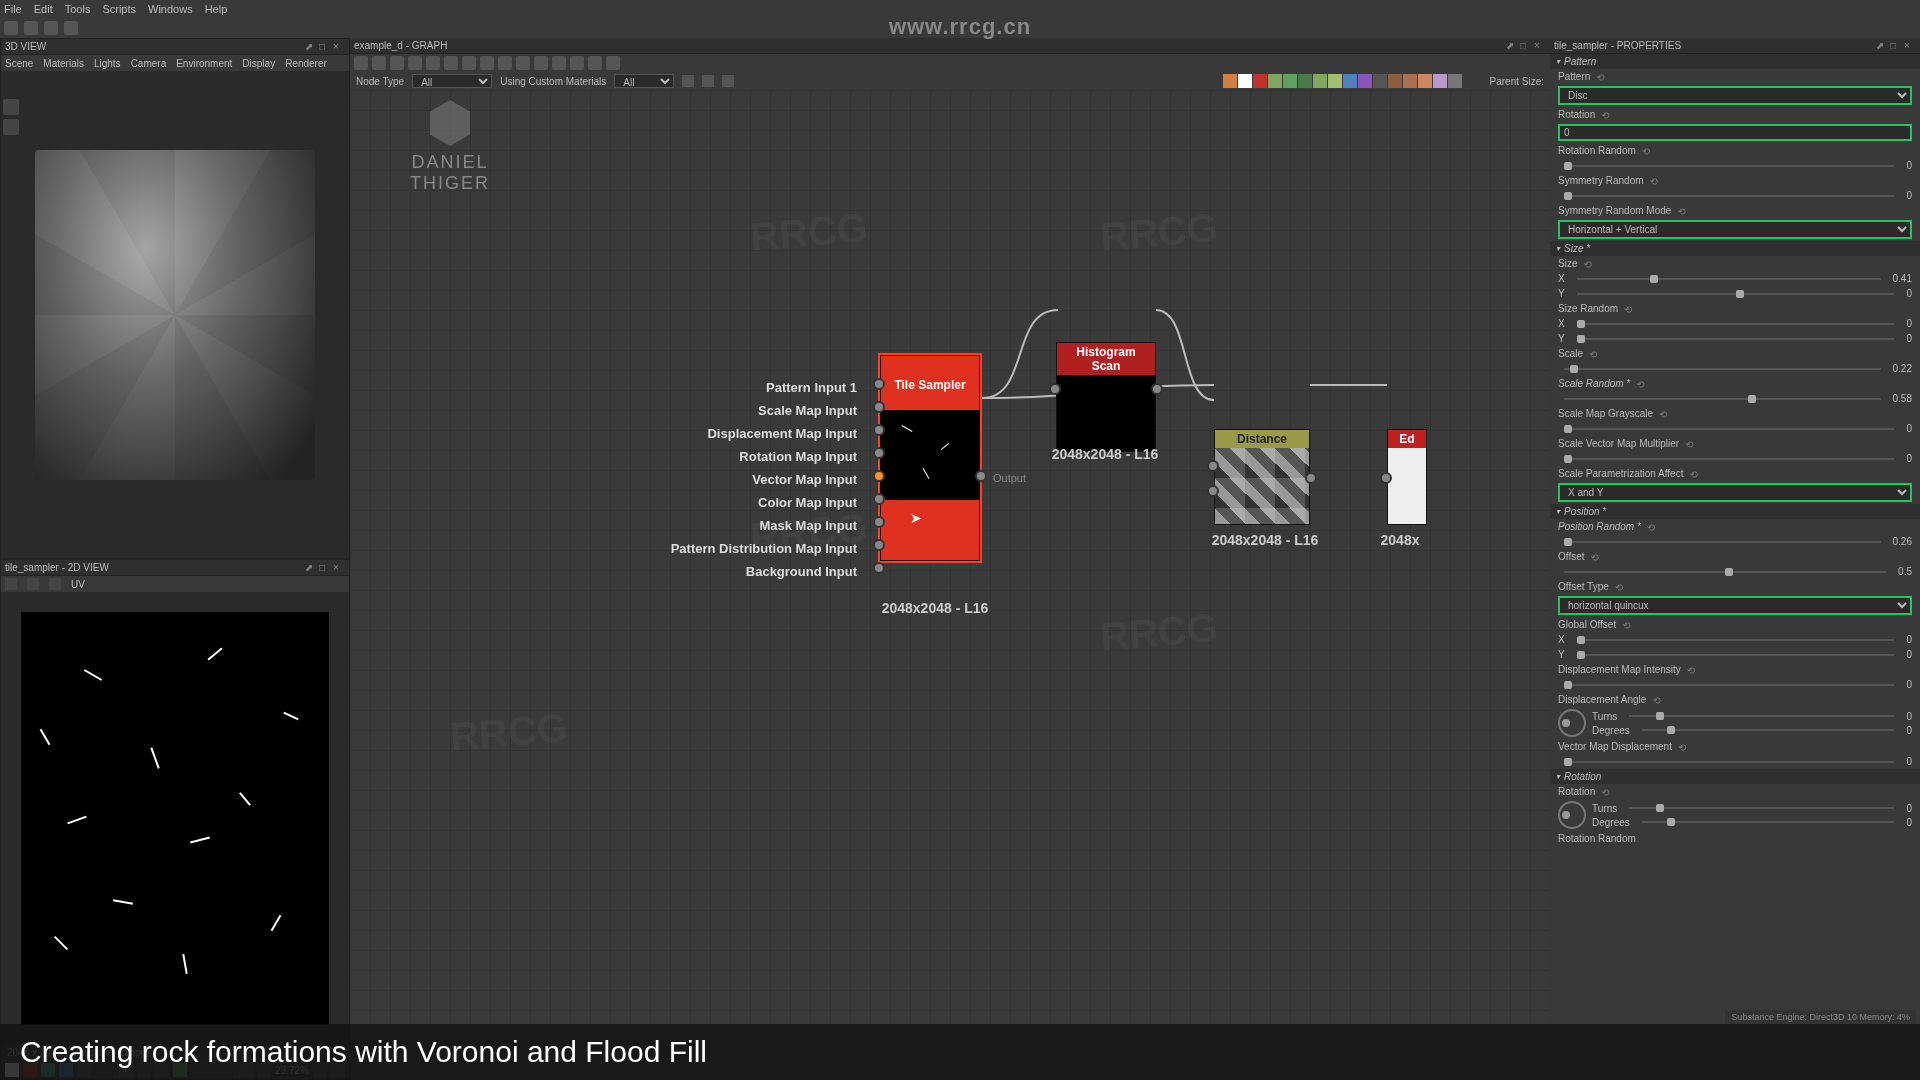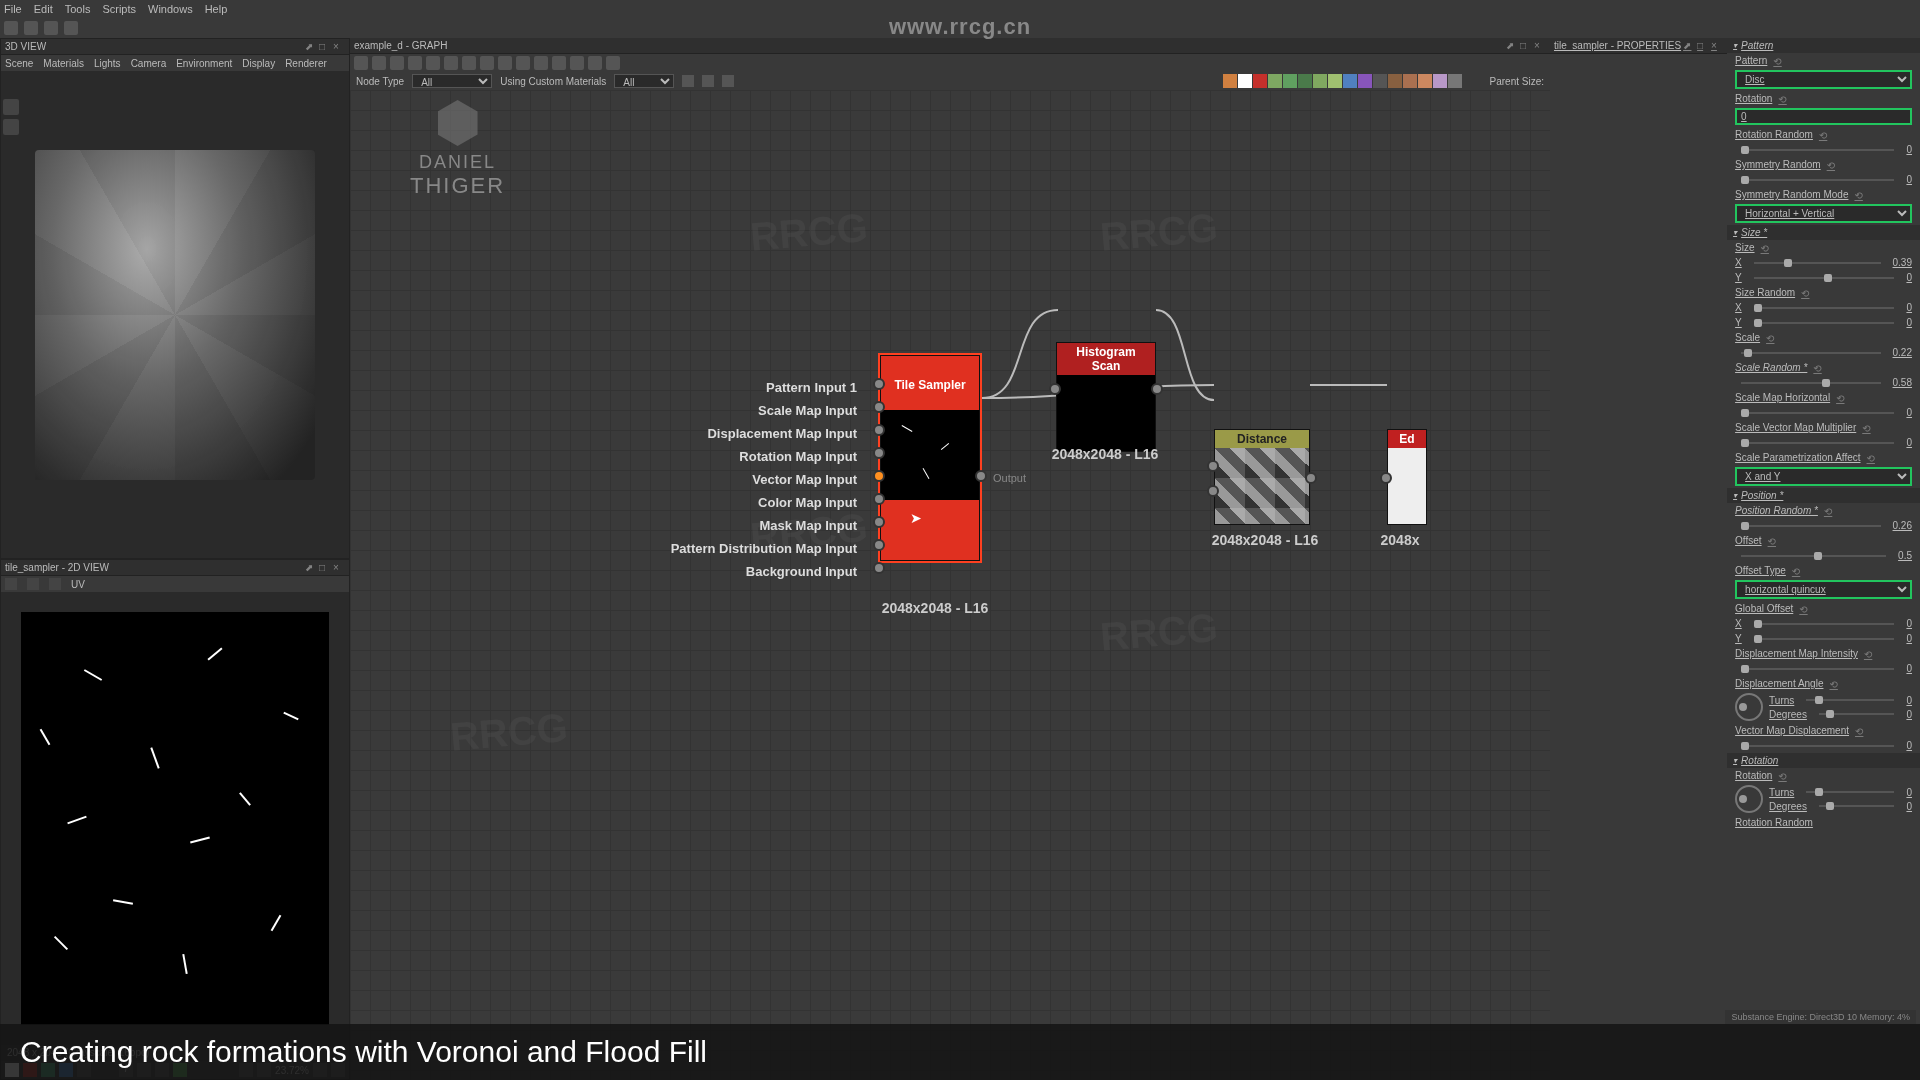"tile_sampler - PROPERTIES" .right-col { flex-direction: none -> column; text-decoration: underline -> none }
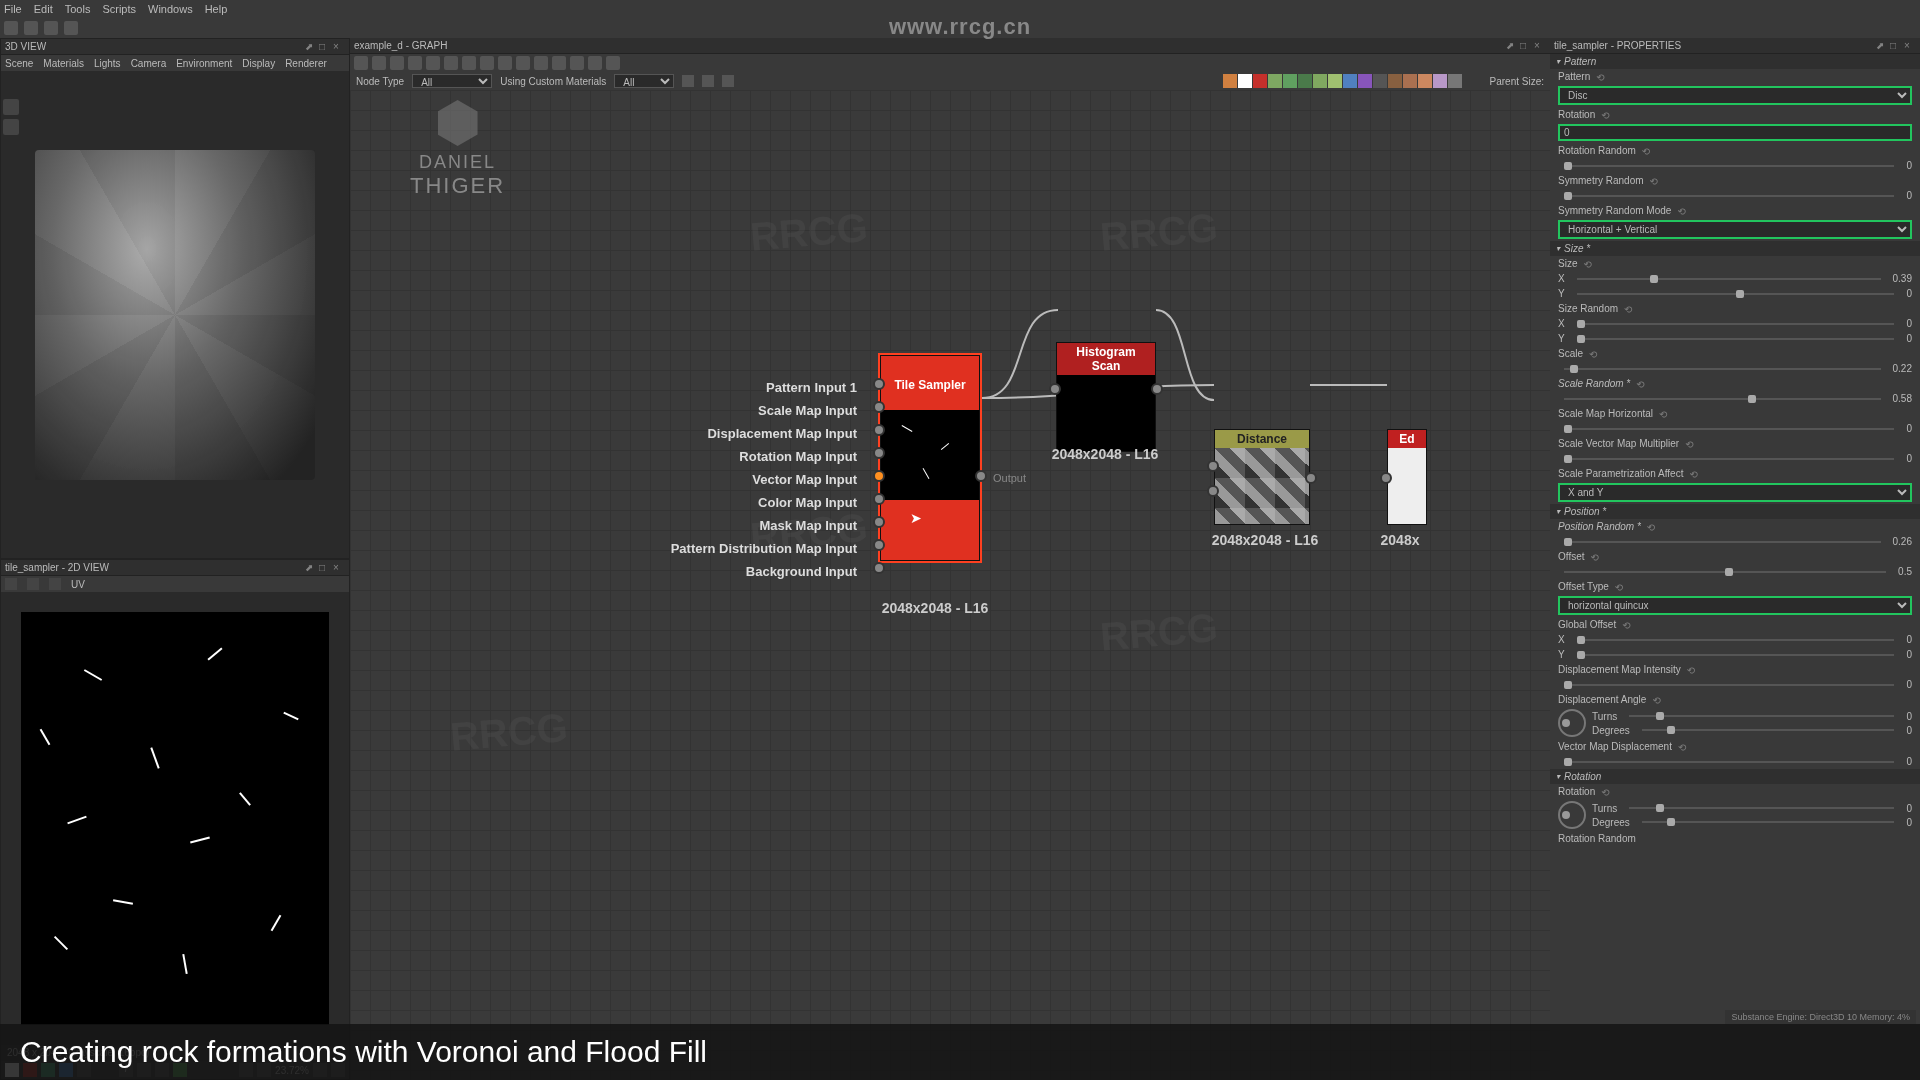"THIGER" .brand-logo .l2 { font-size: 22px -> 18px }
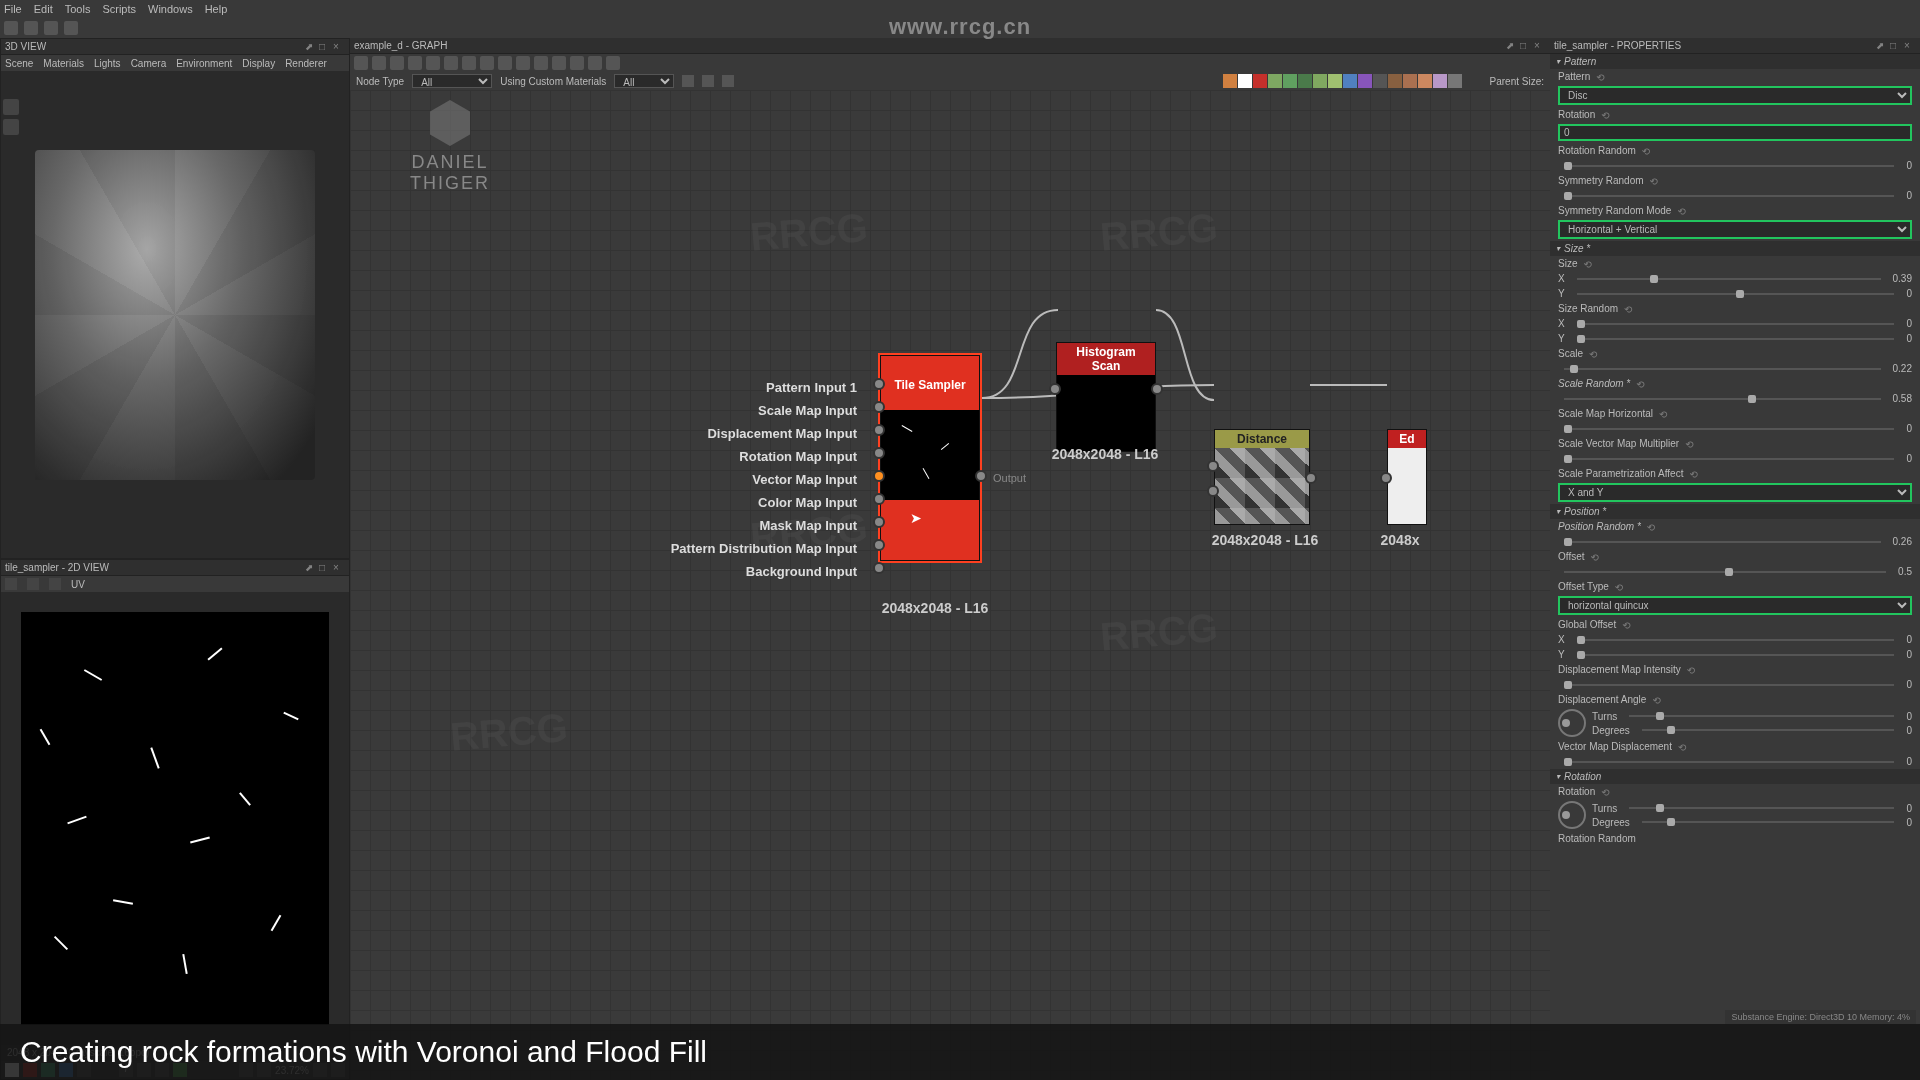"0.39" span.val { text: 0.39 -> 0.41 }
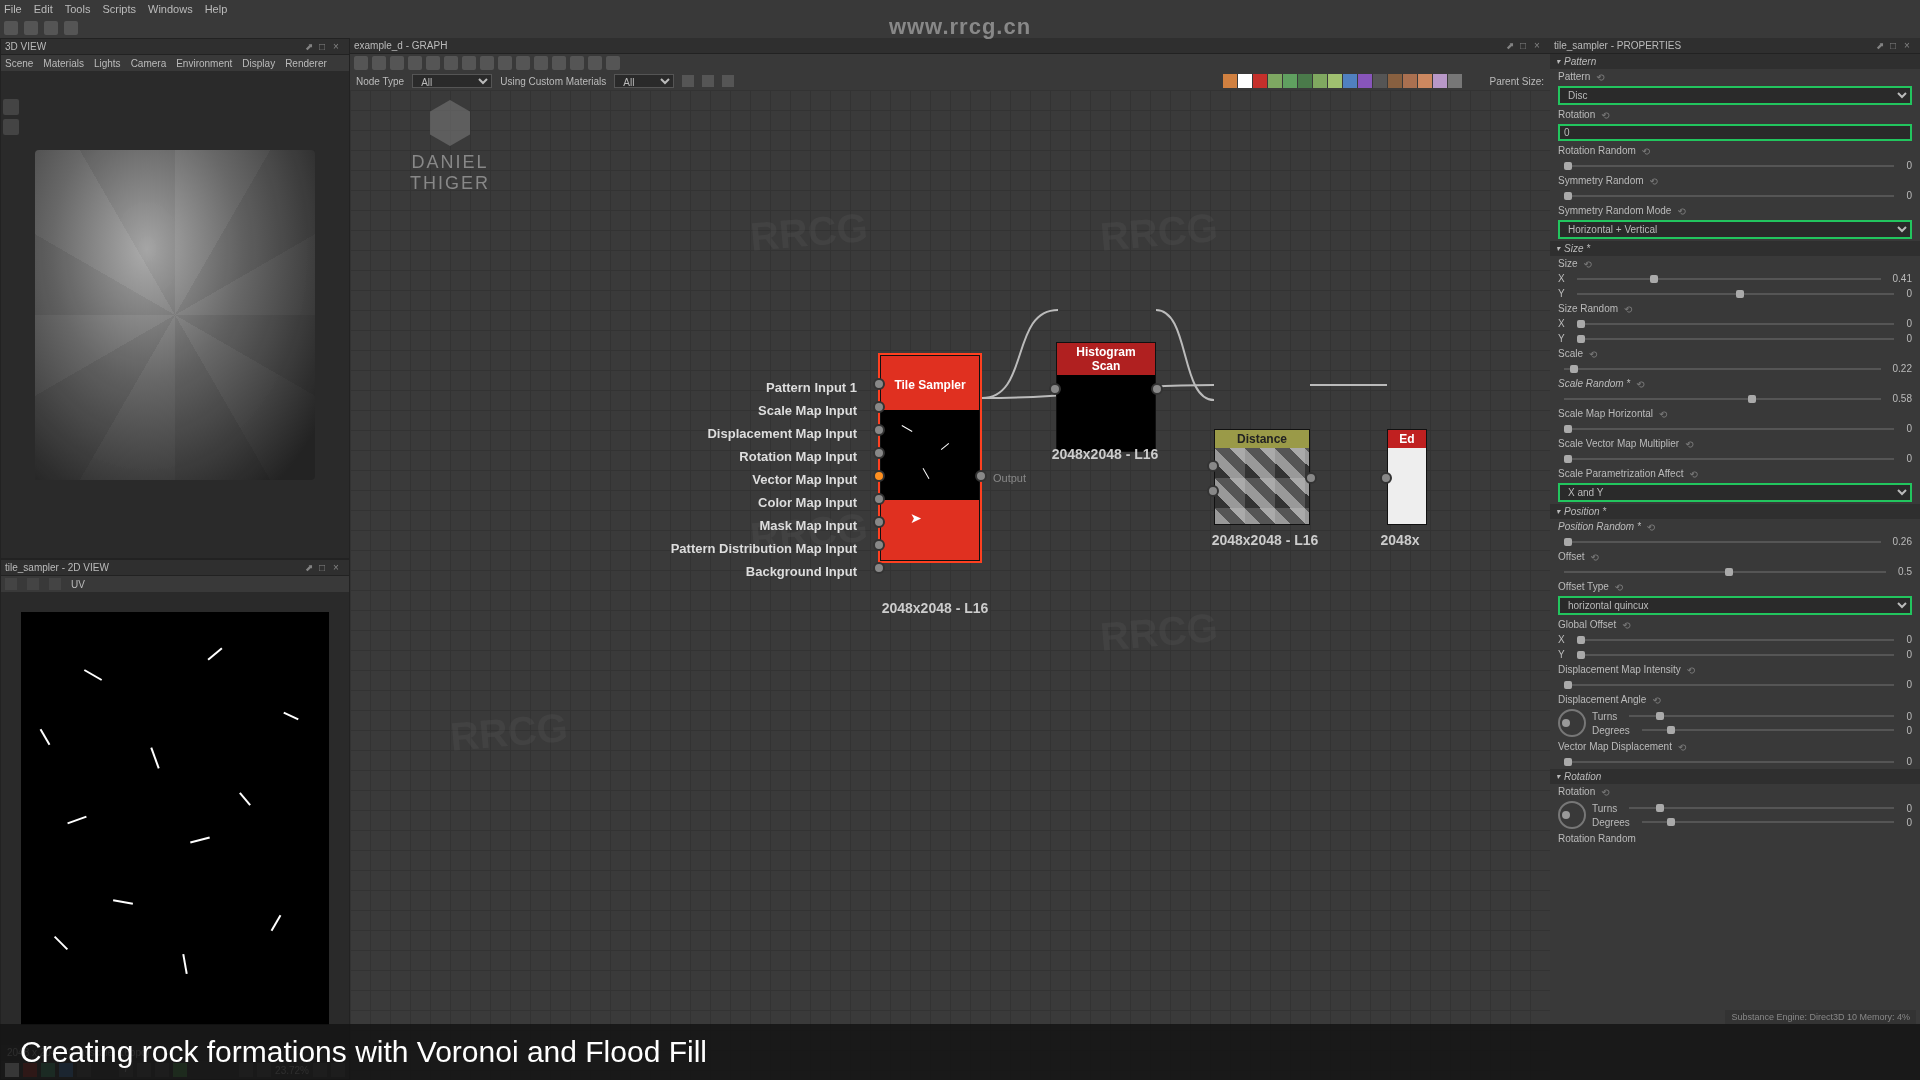"Scale Map Horizontal" span.label { text: Horizontal -> Grayscale }
